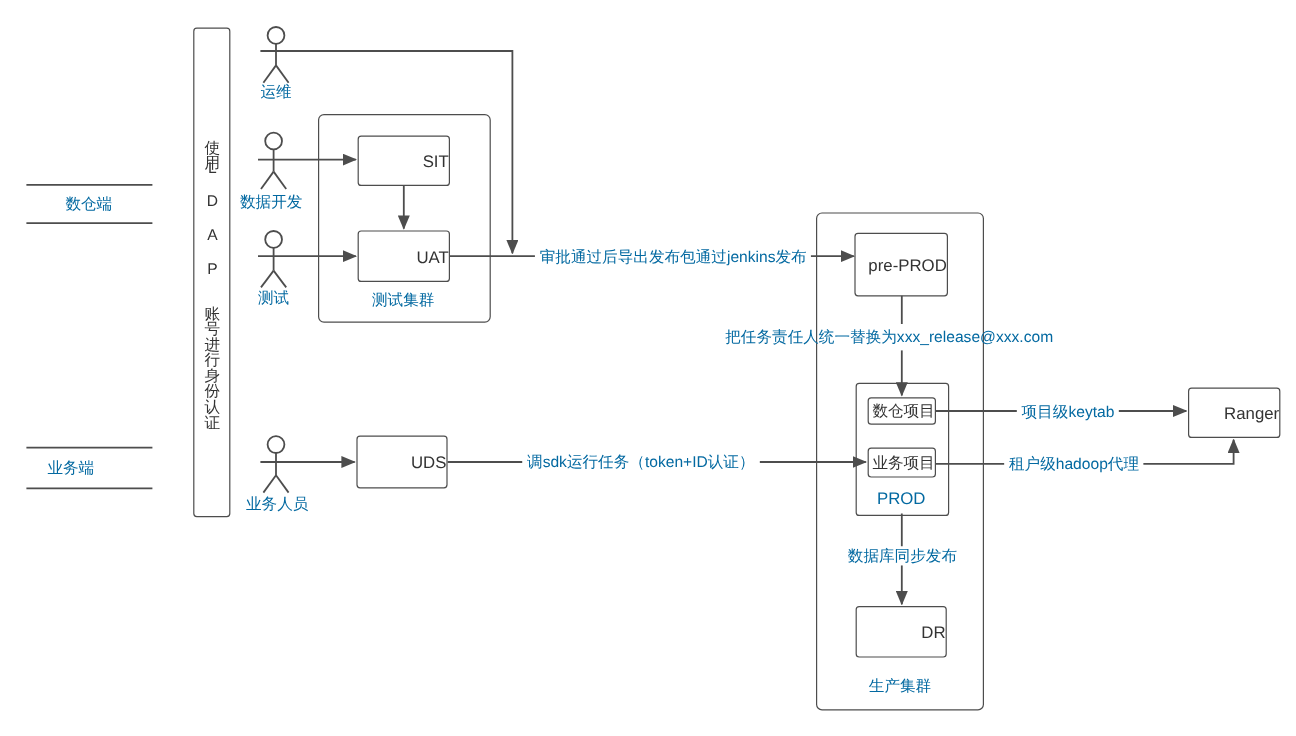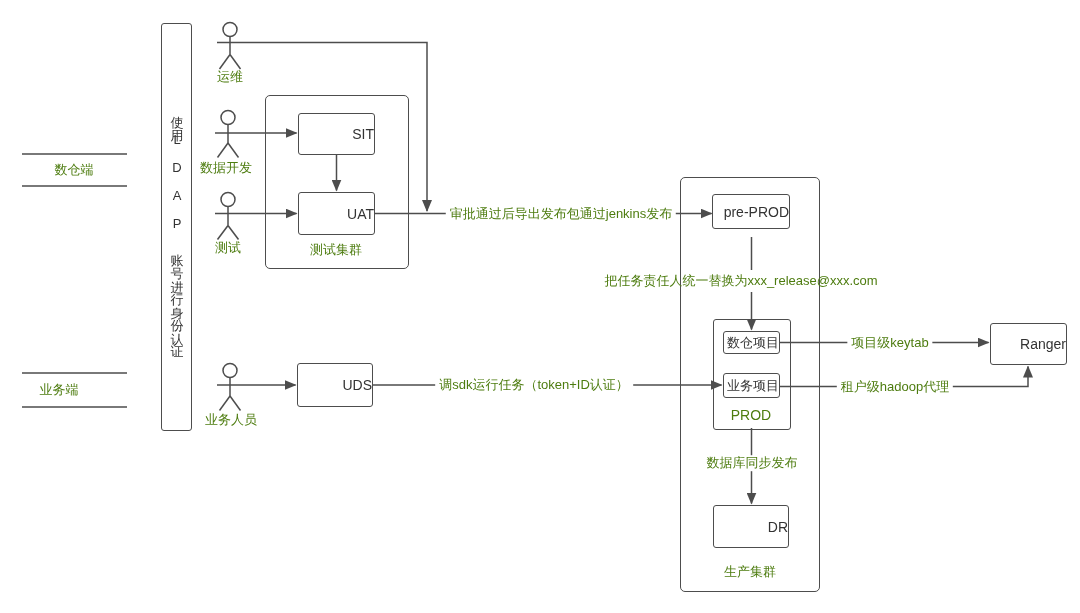"运维" .lbl { color: #4d7c0f -> #0369a1 }
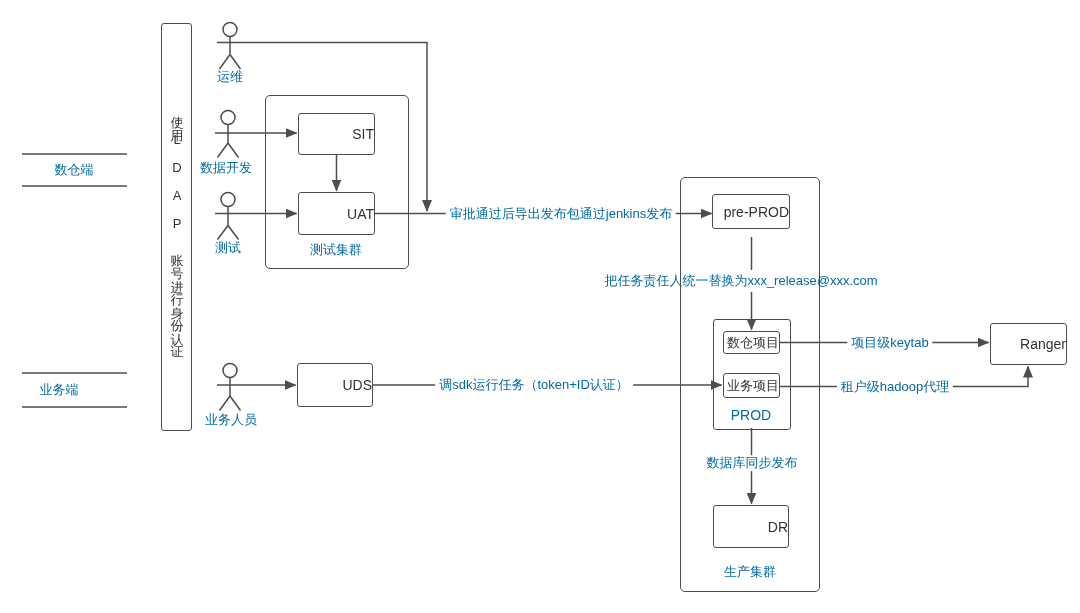"pre-PROD" div.node { height: 35px -> 53px }
